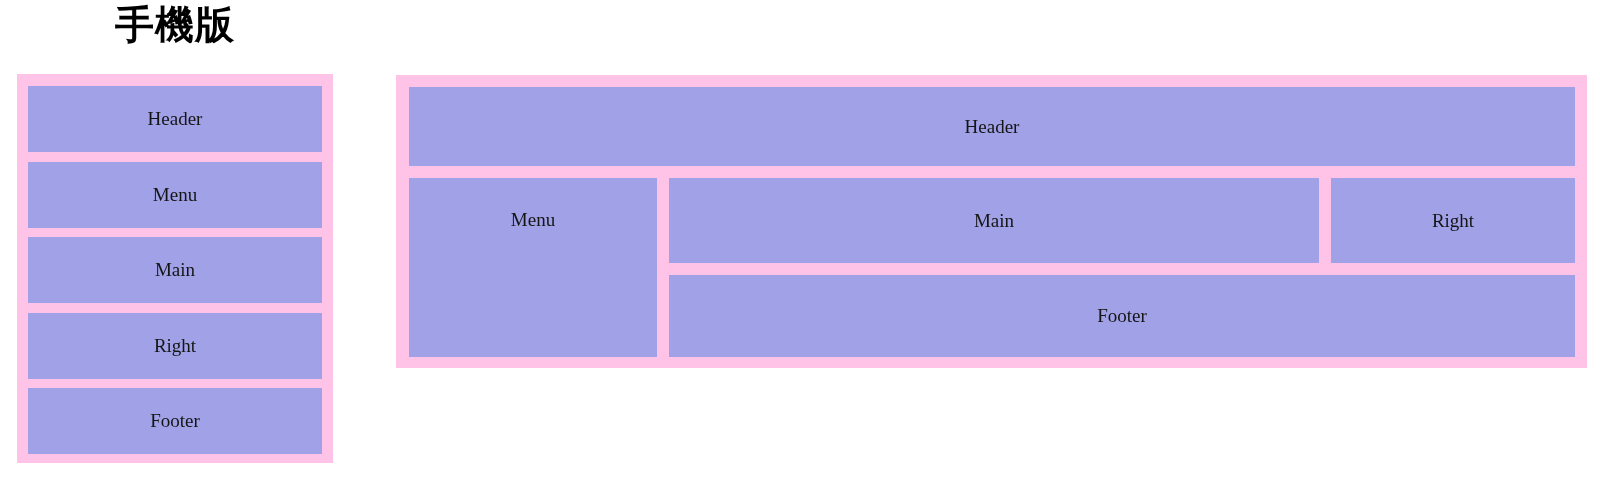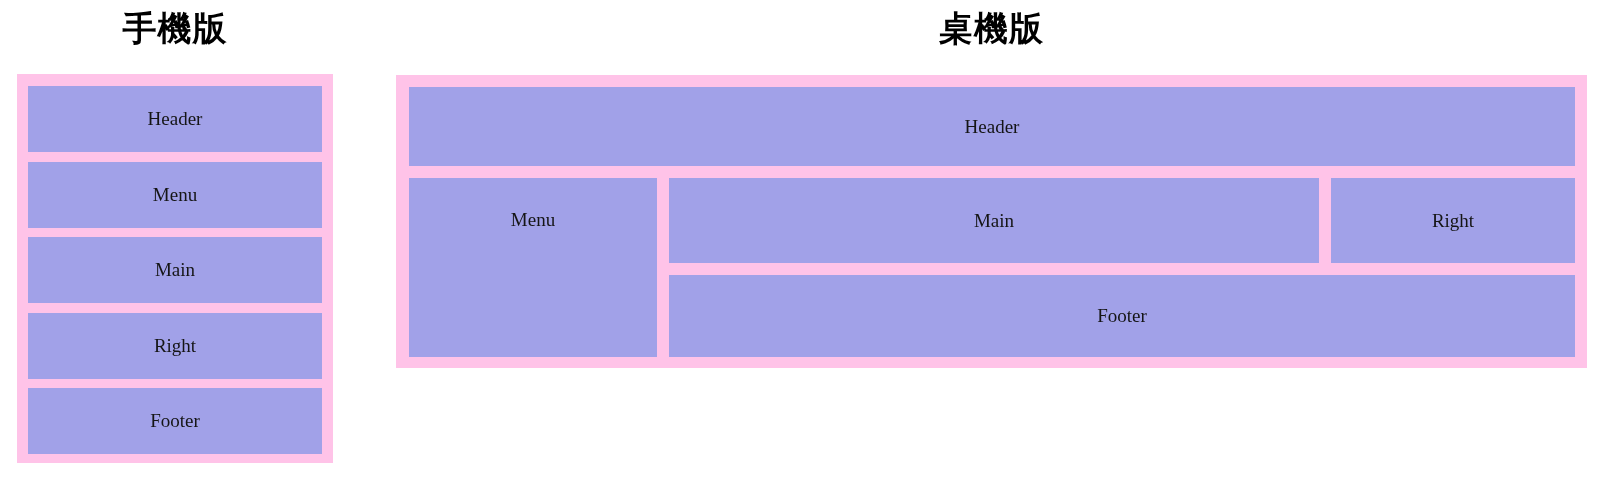"手機版" .section-title { font-size: 34px -> 39px; top: 8px -> 2px }
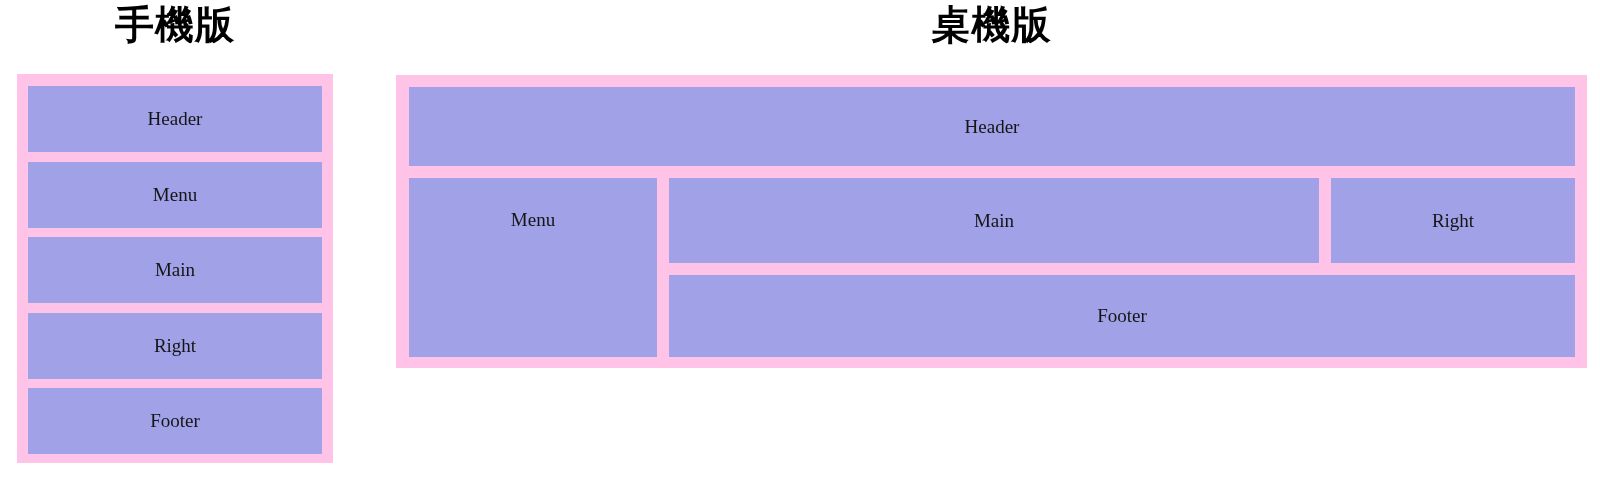"桌機版" div.section-title { html: <div>桌機版</div> -> none }
